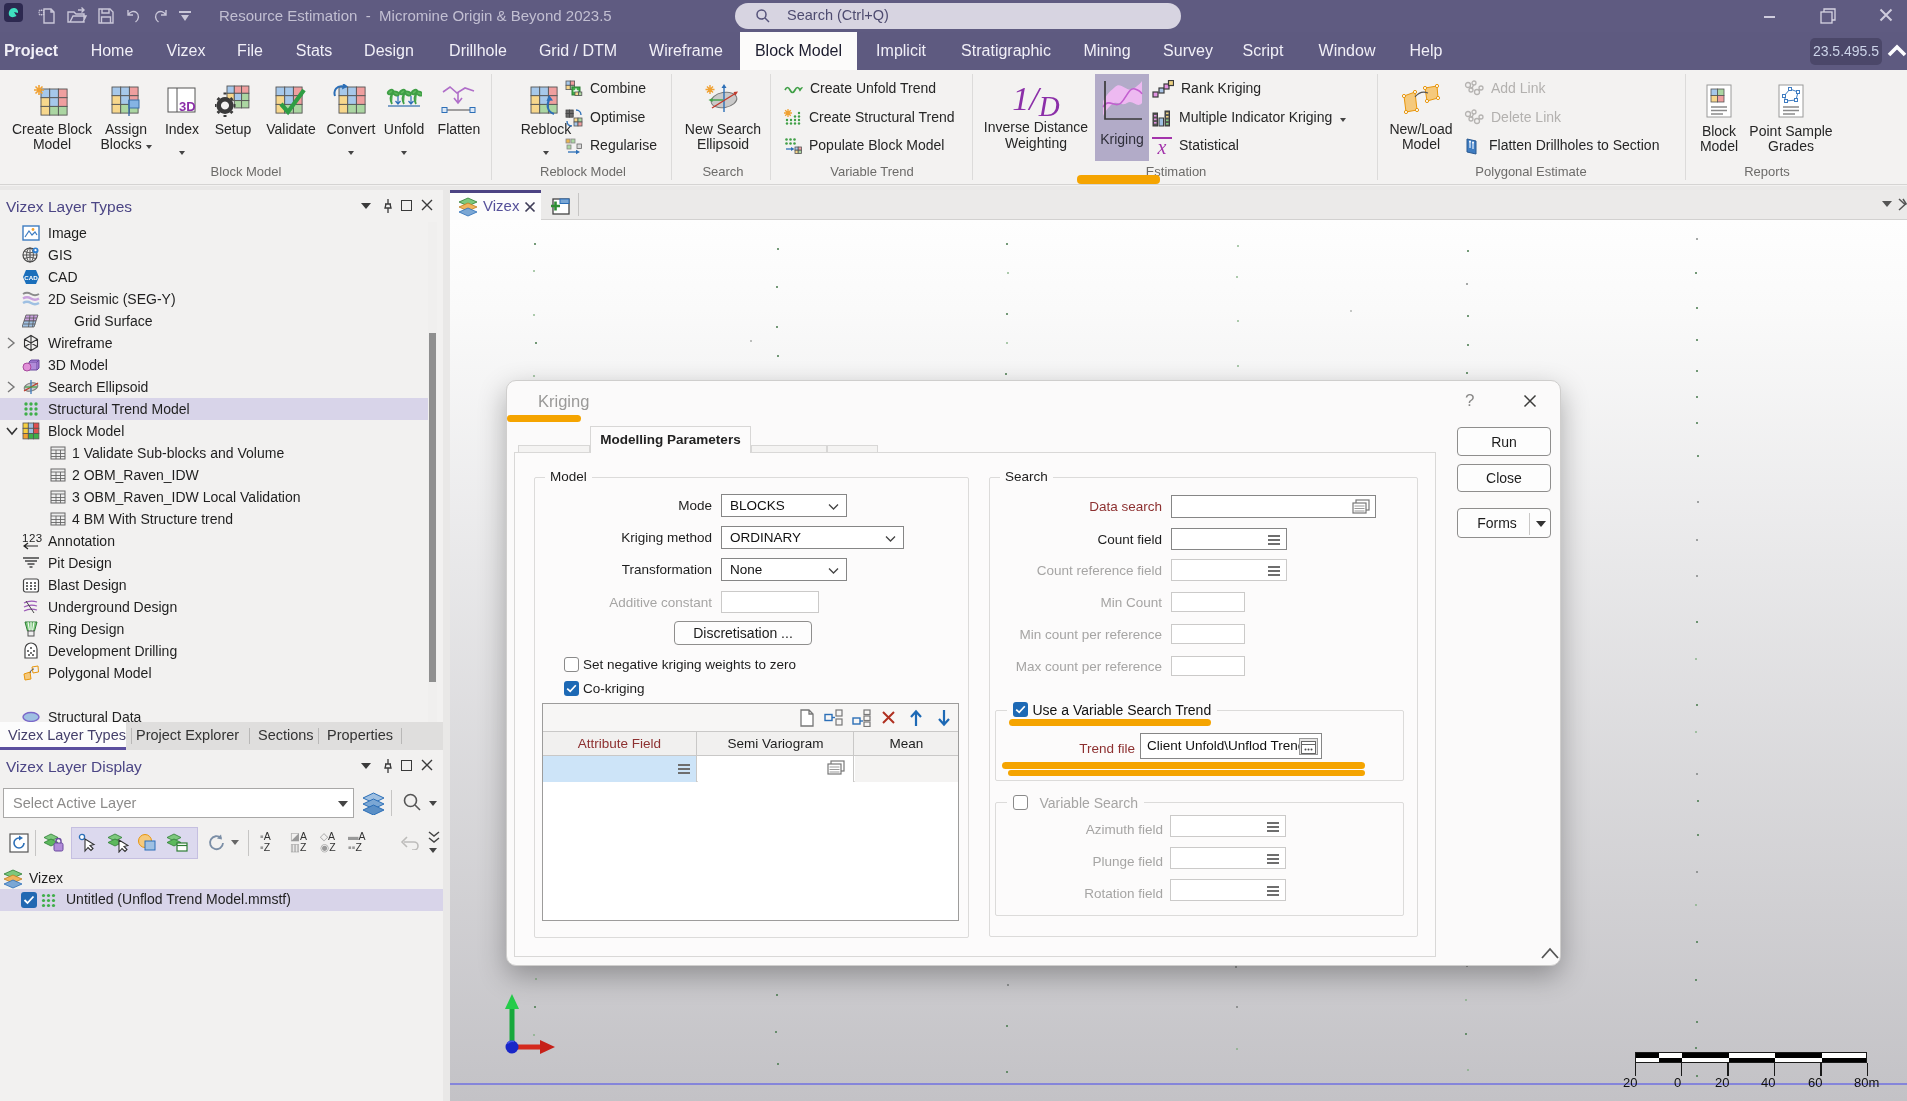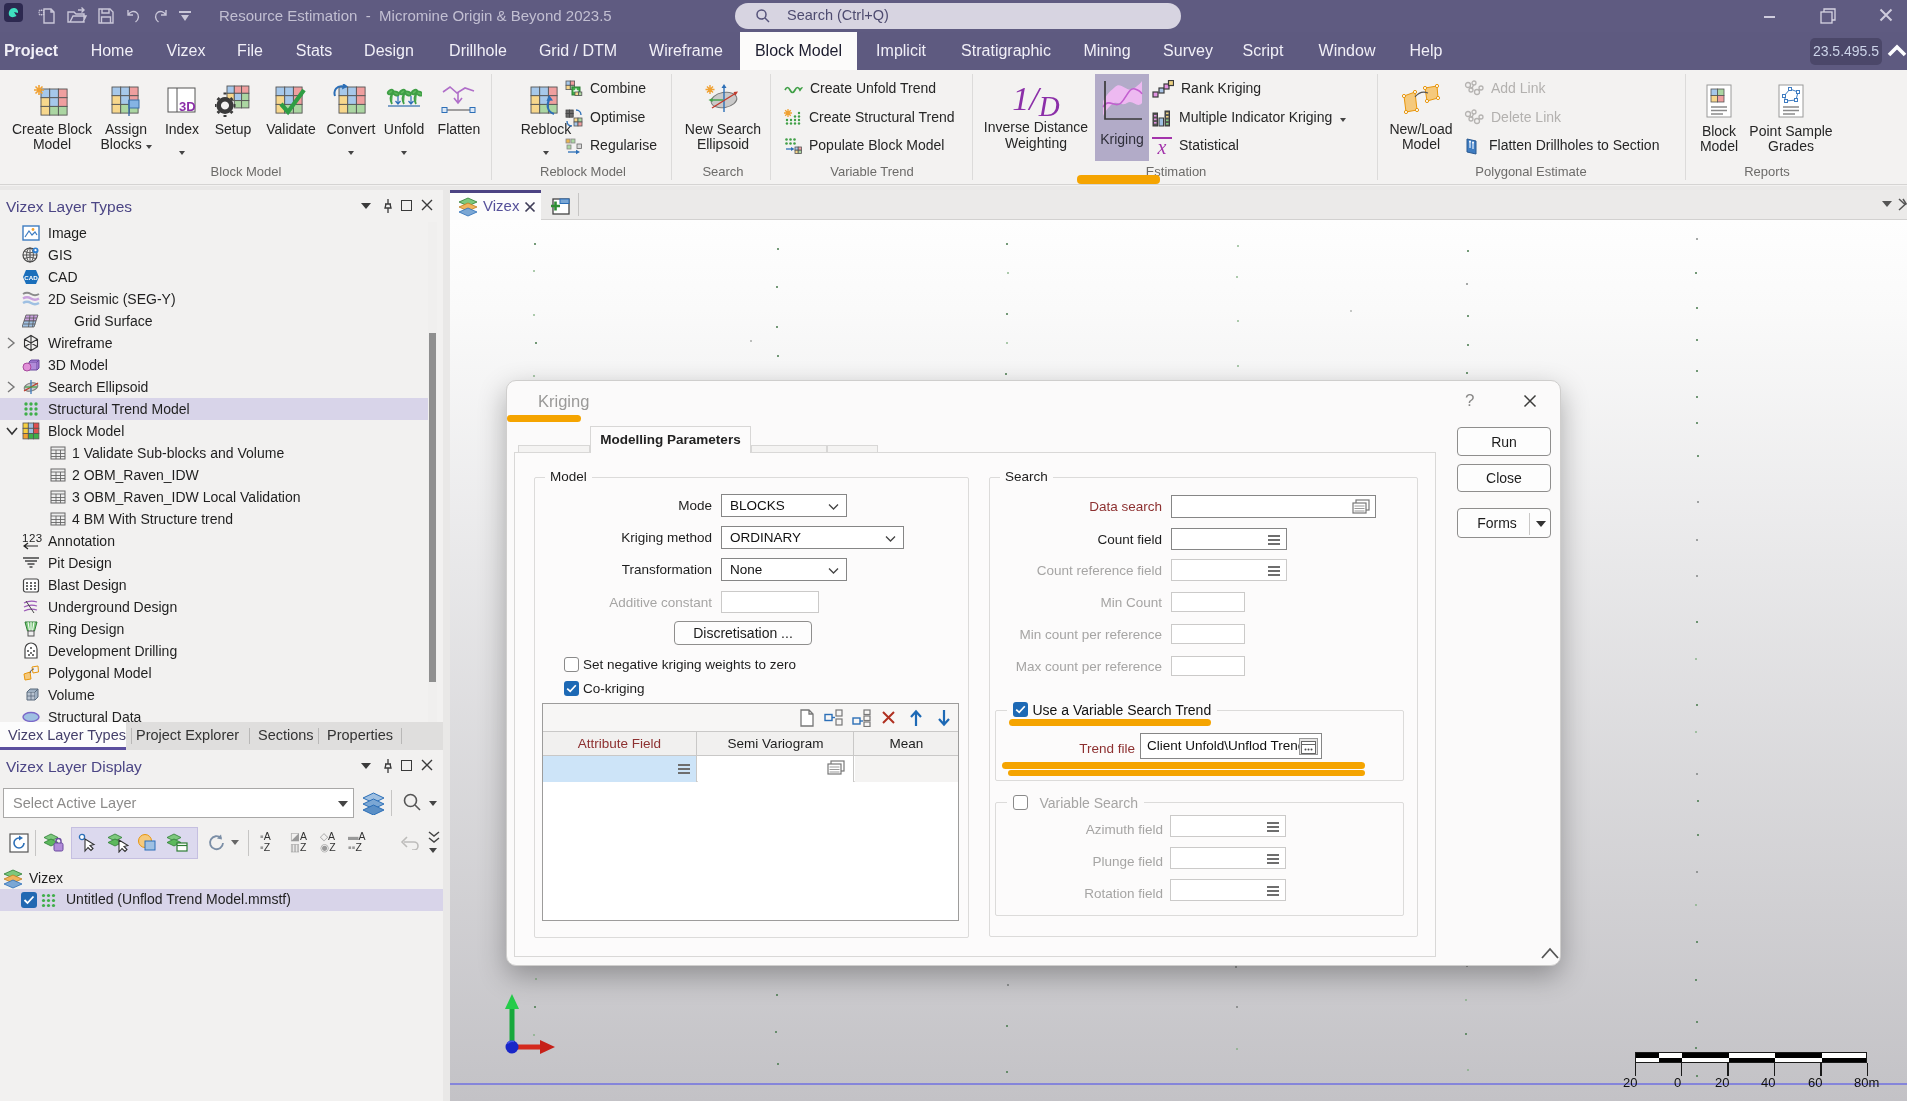"Volume" div.trow { html: <div> <svg> <path></path> <path></path> <path></path> </svg> <span>Volume</span> </div> -> none }
